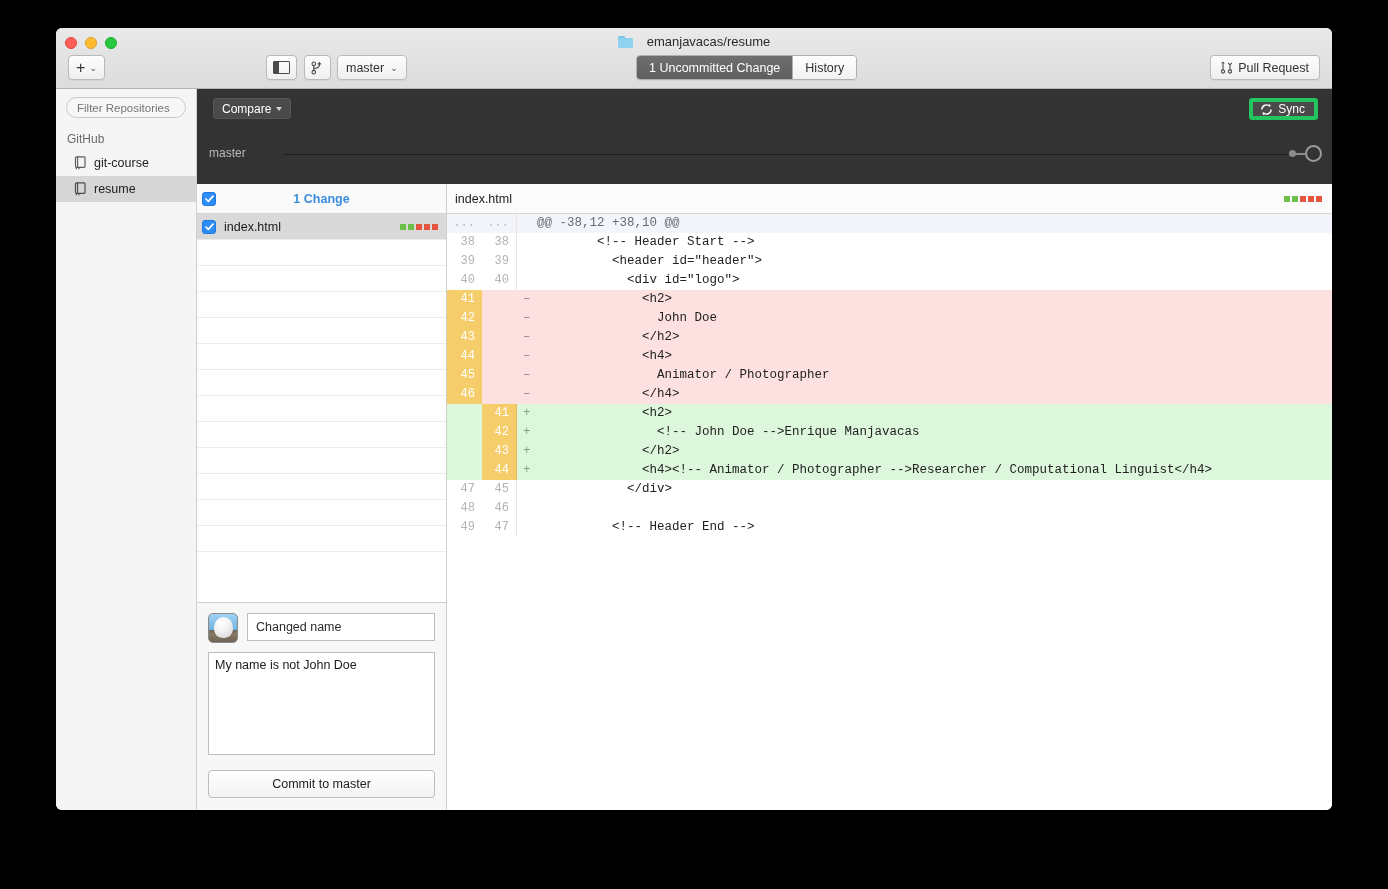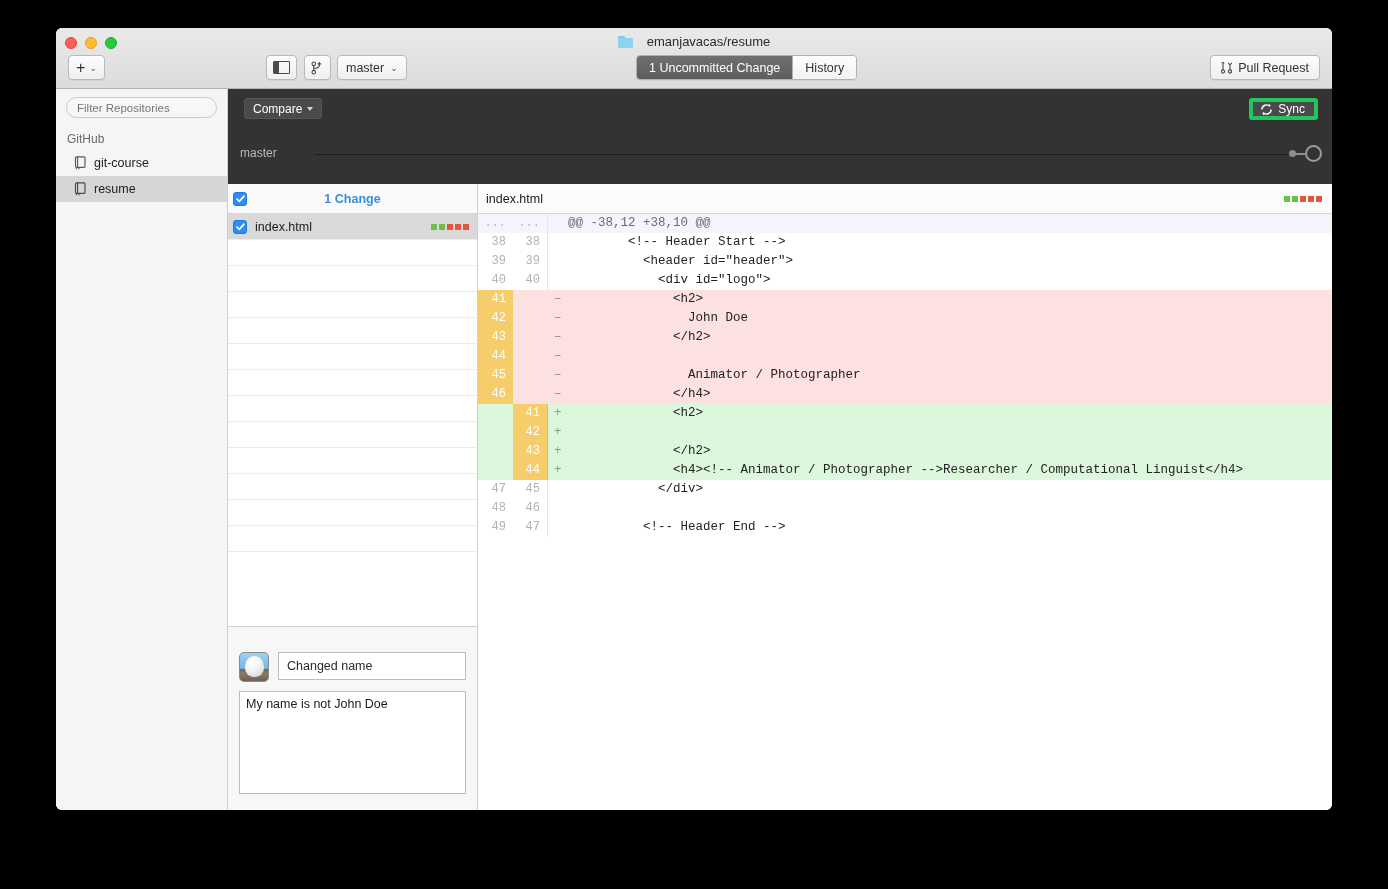"Filter Repositories" .sidebar { width: 172px -> 141px }
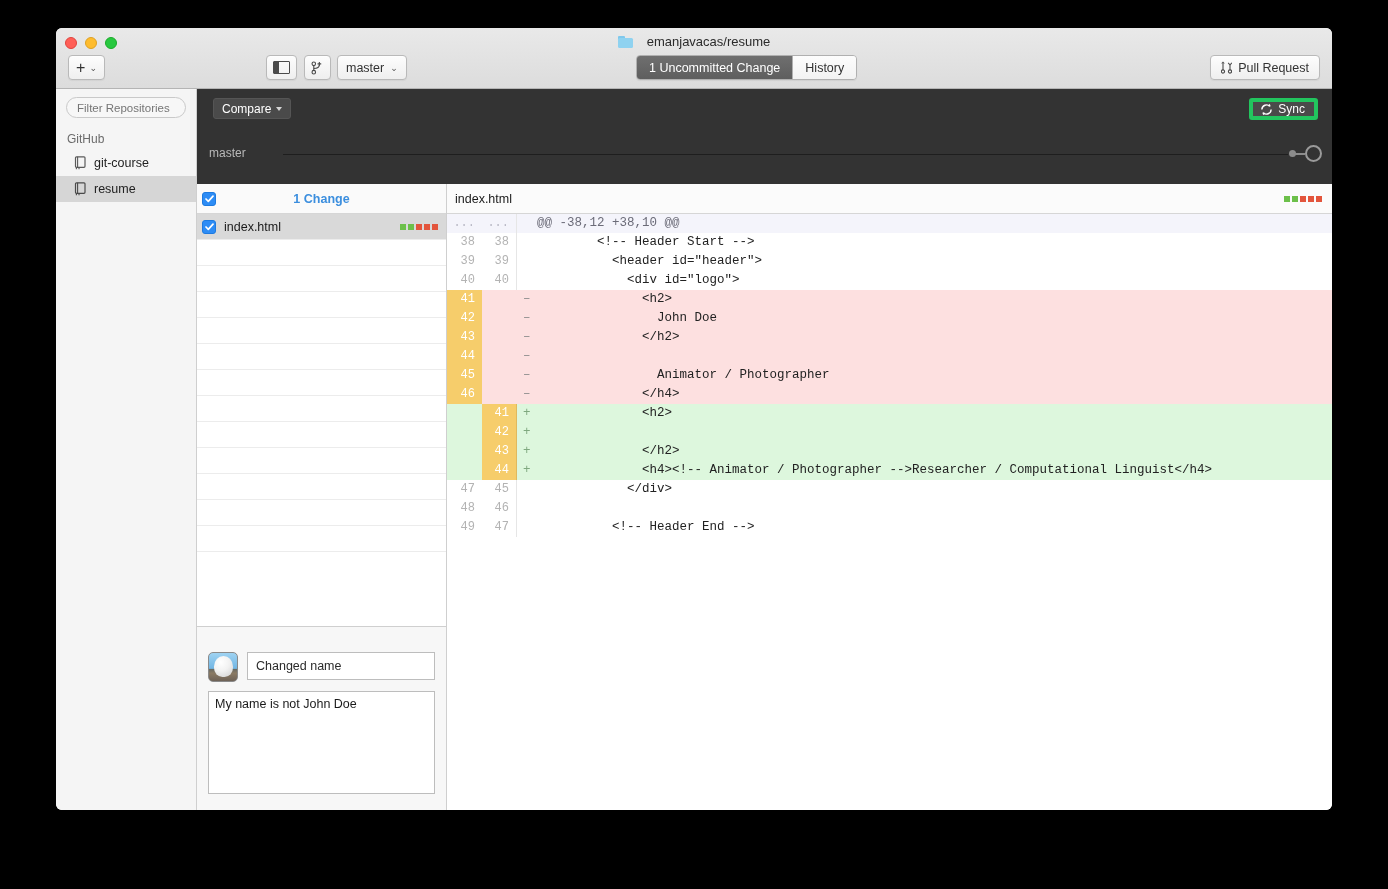"<h4>" span.code { html: none -> <span> &lt;h4&gt;</span> }
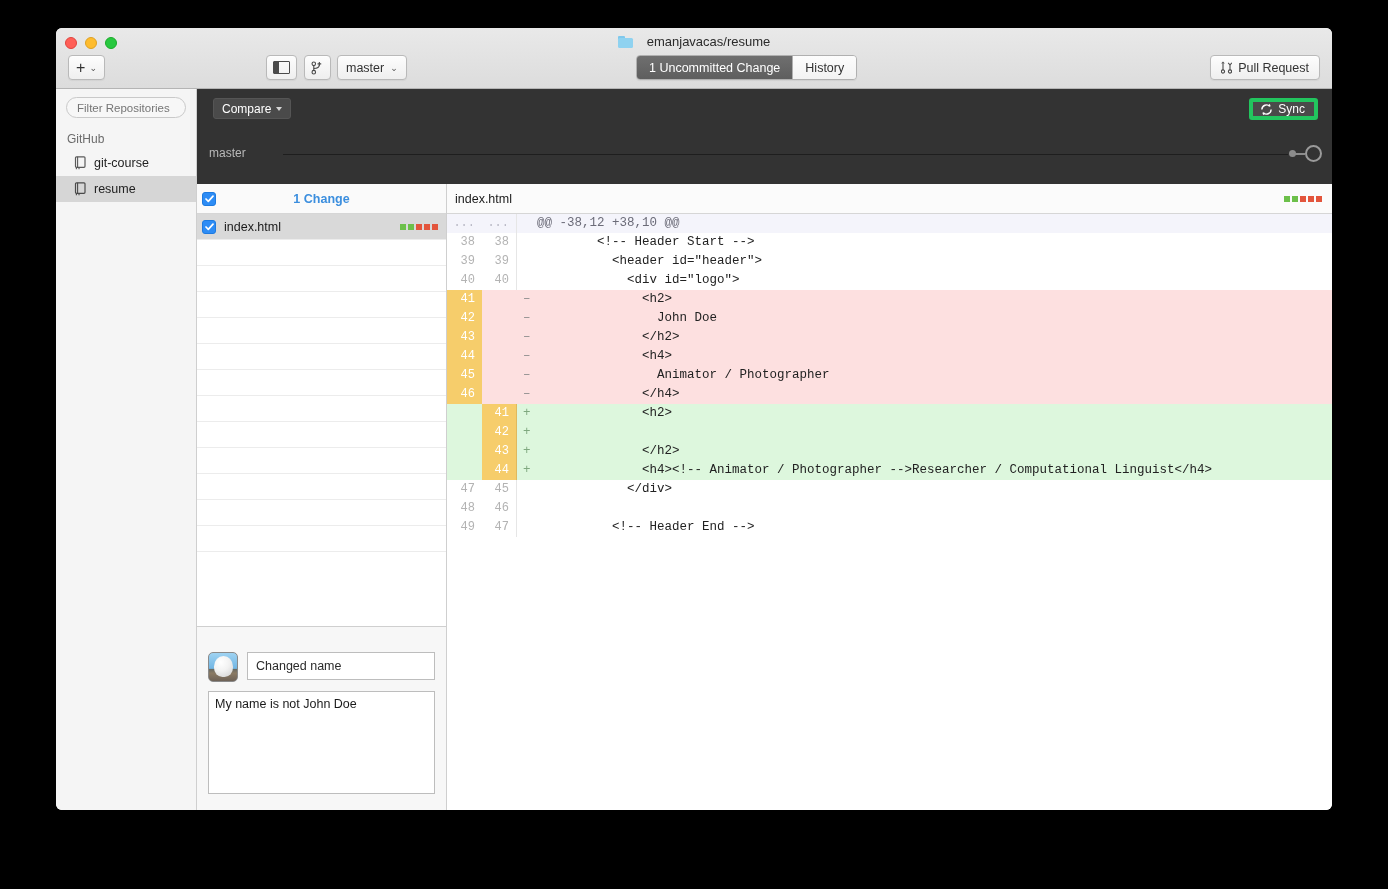"<!-- John Doe -->Enrique Manjavacas" span.code { html: none -> <span> &lt;!-- John Doe --&gt;Enrique Manjavacas</span> }
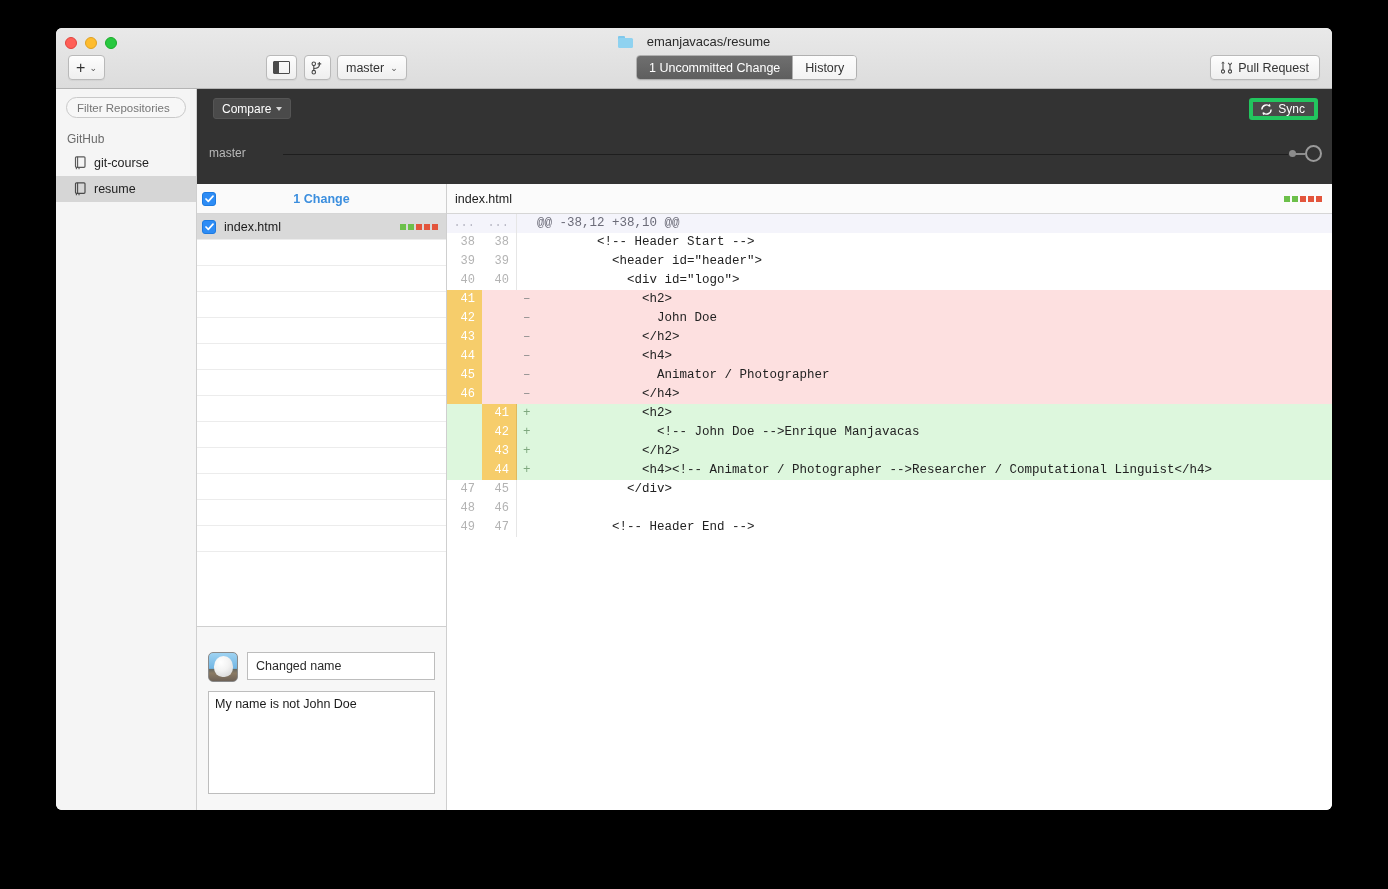"Changed name" .commit-form { padding: 25px 11px 12px 11px -> 10px 11px 12px 11px }
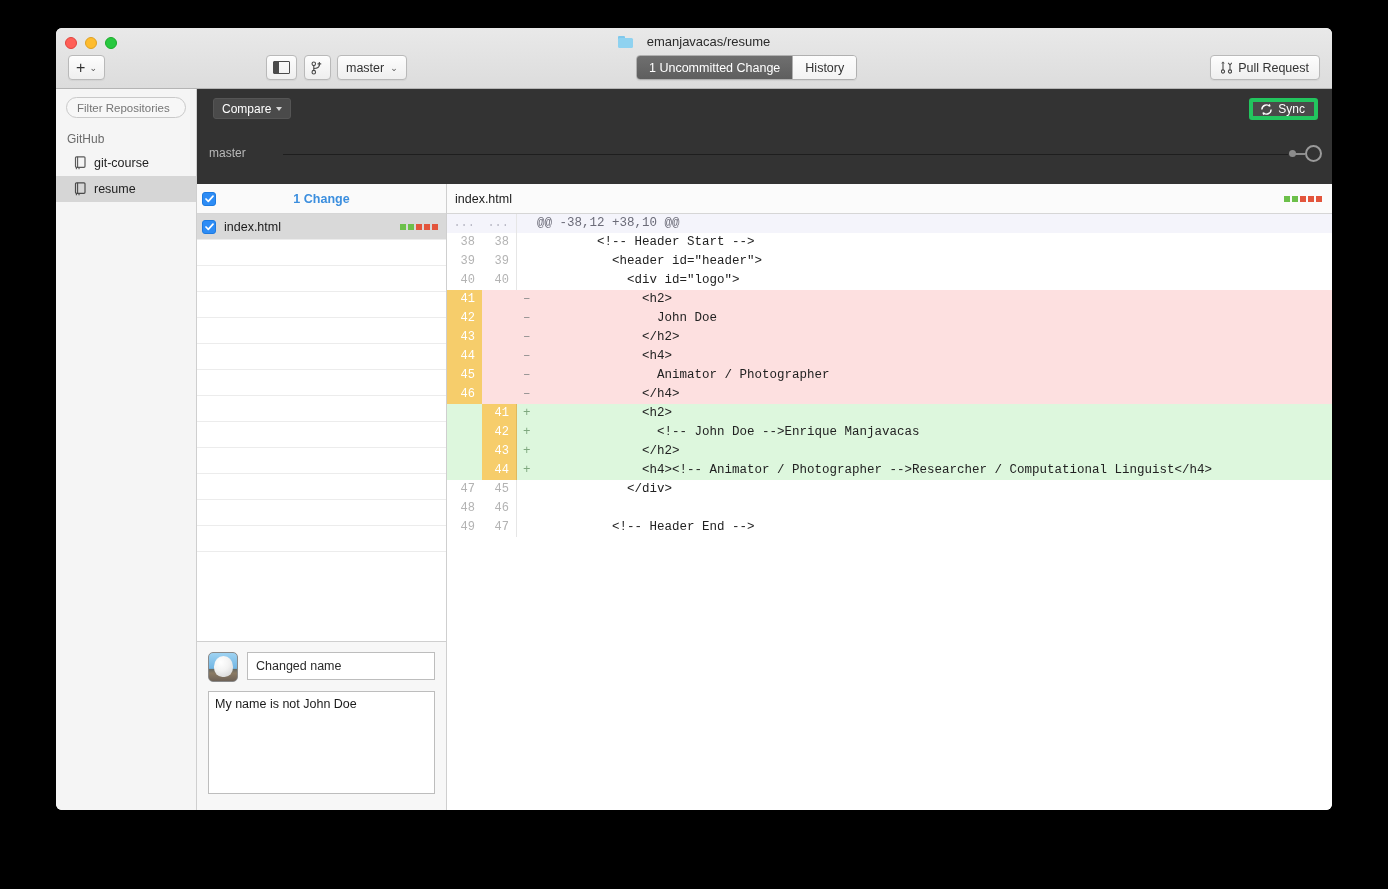"Commit to master" button.commit-btn { html: none -> <button>Commit to master</button> }
